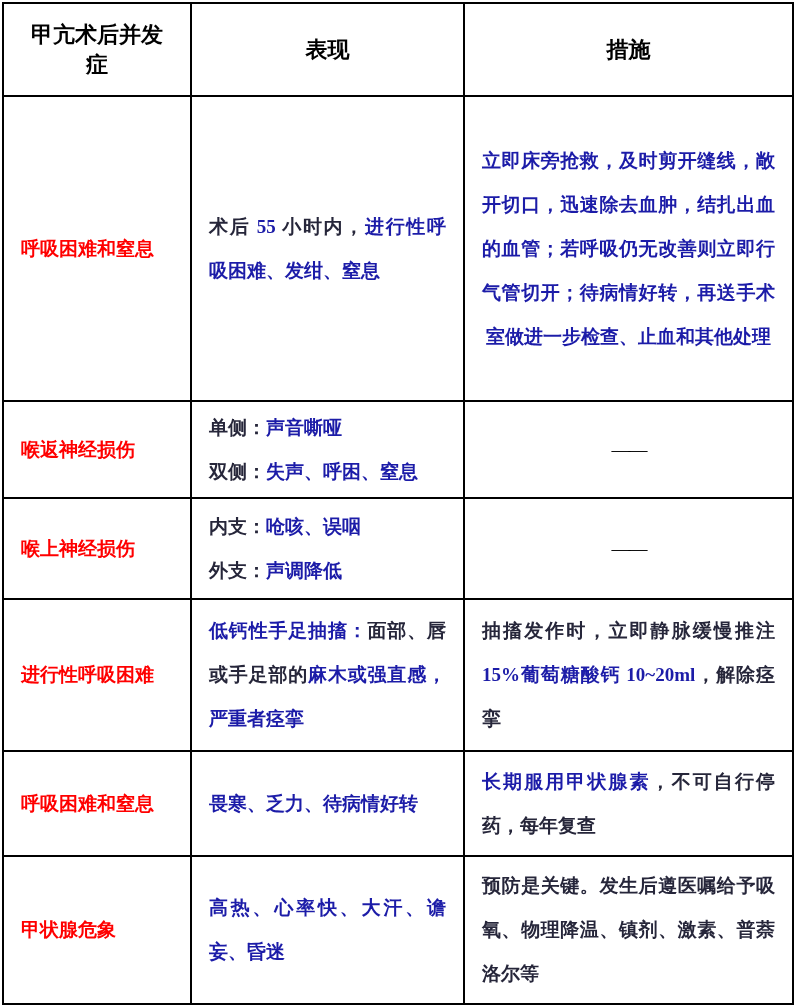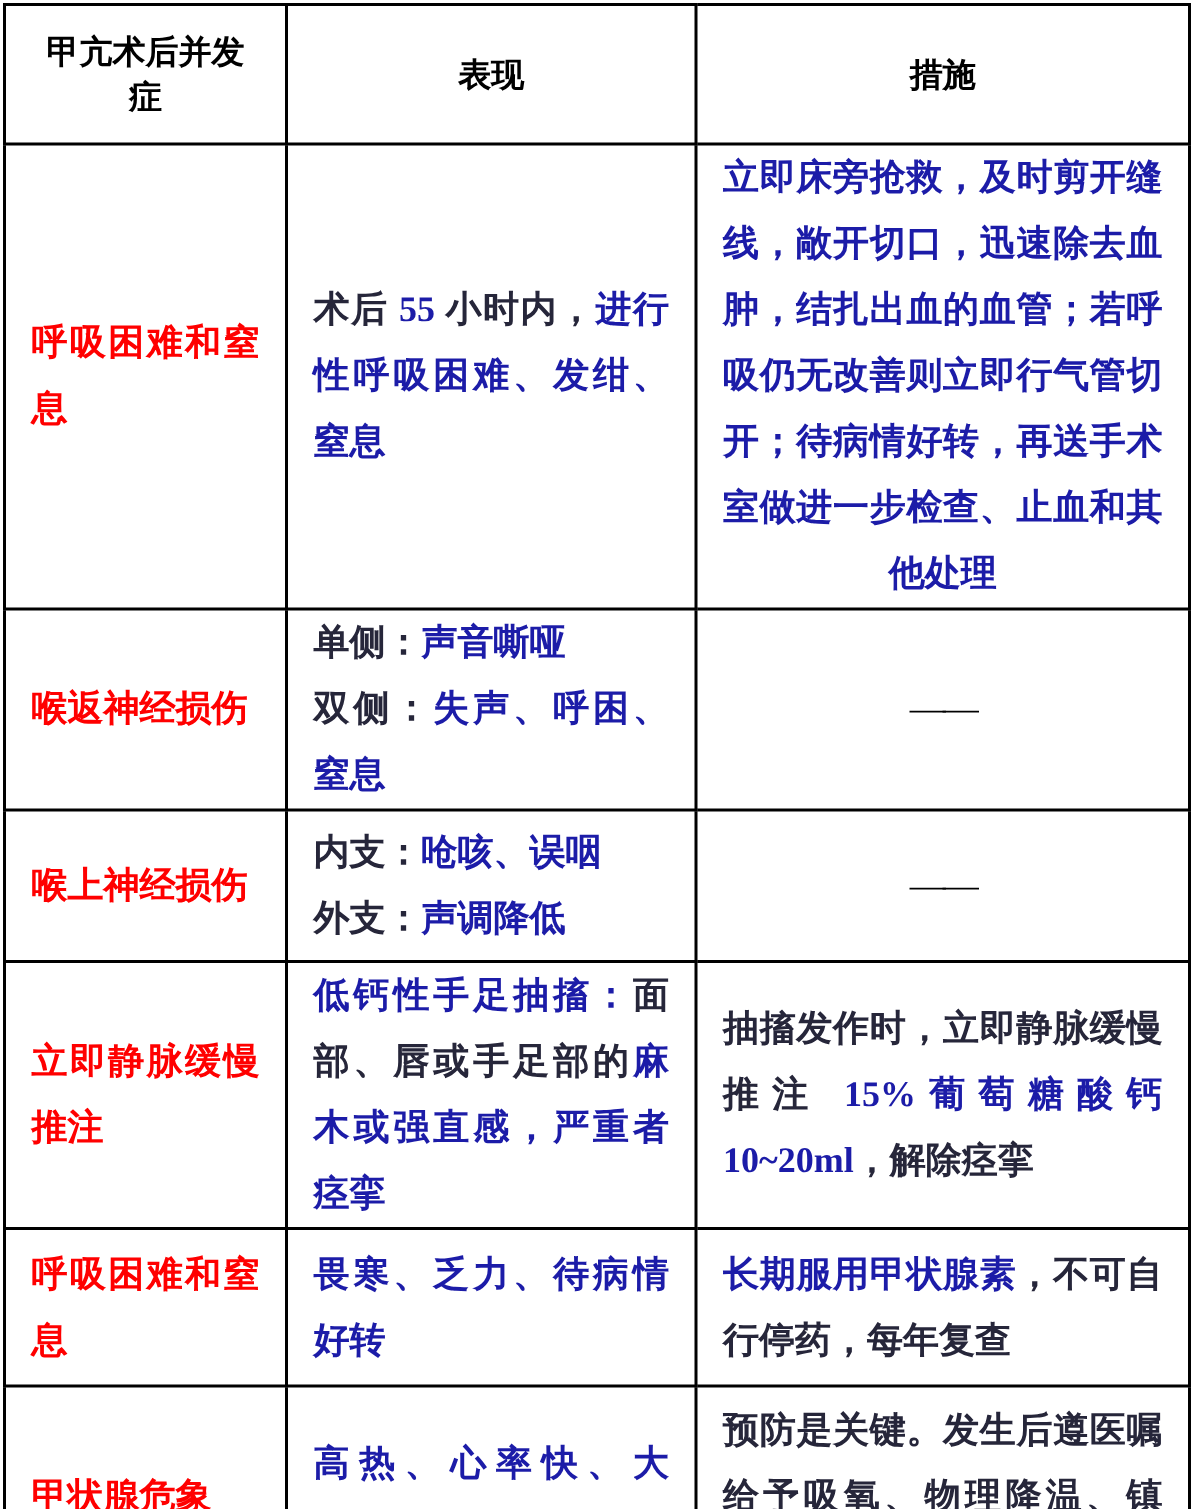"立即床旁抢救，及时剪开缝线，敞开切口，迅速除去血肿，结扎出血的血管；若呼吸仍无改" td { font-size: 24px -> 19px }
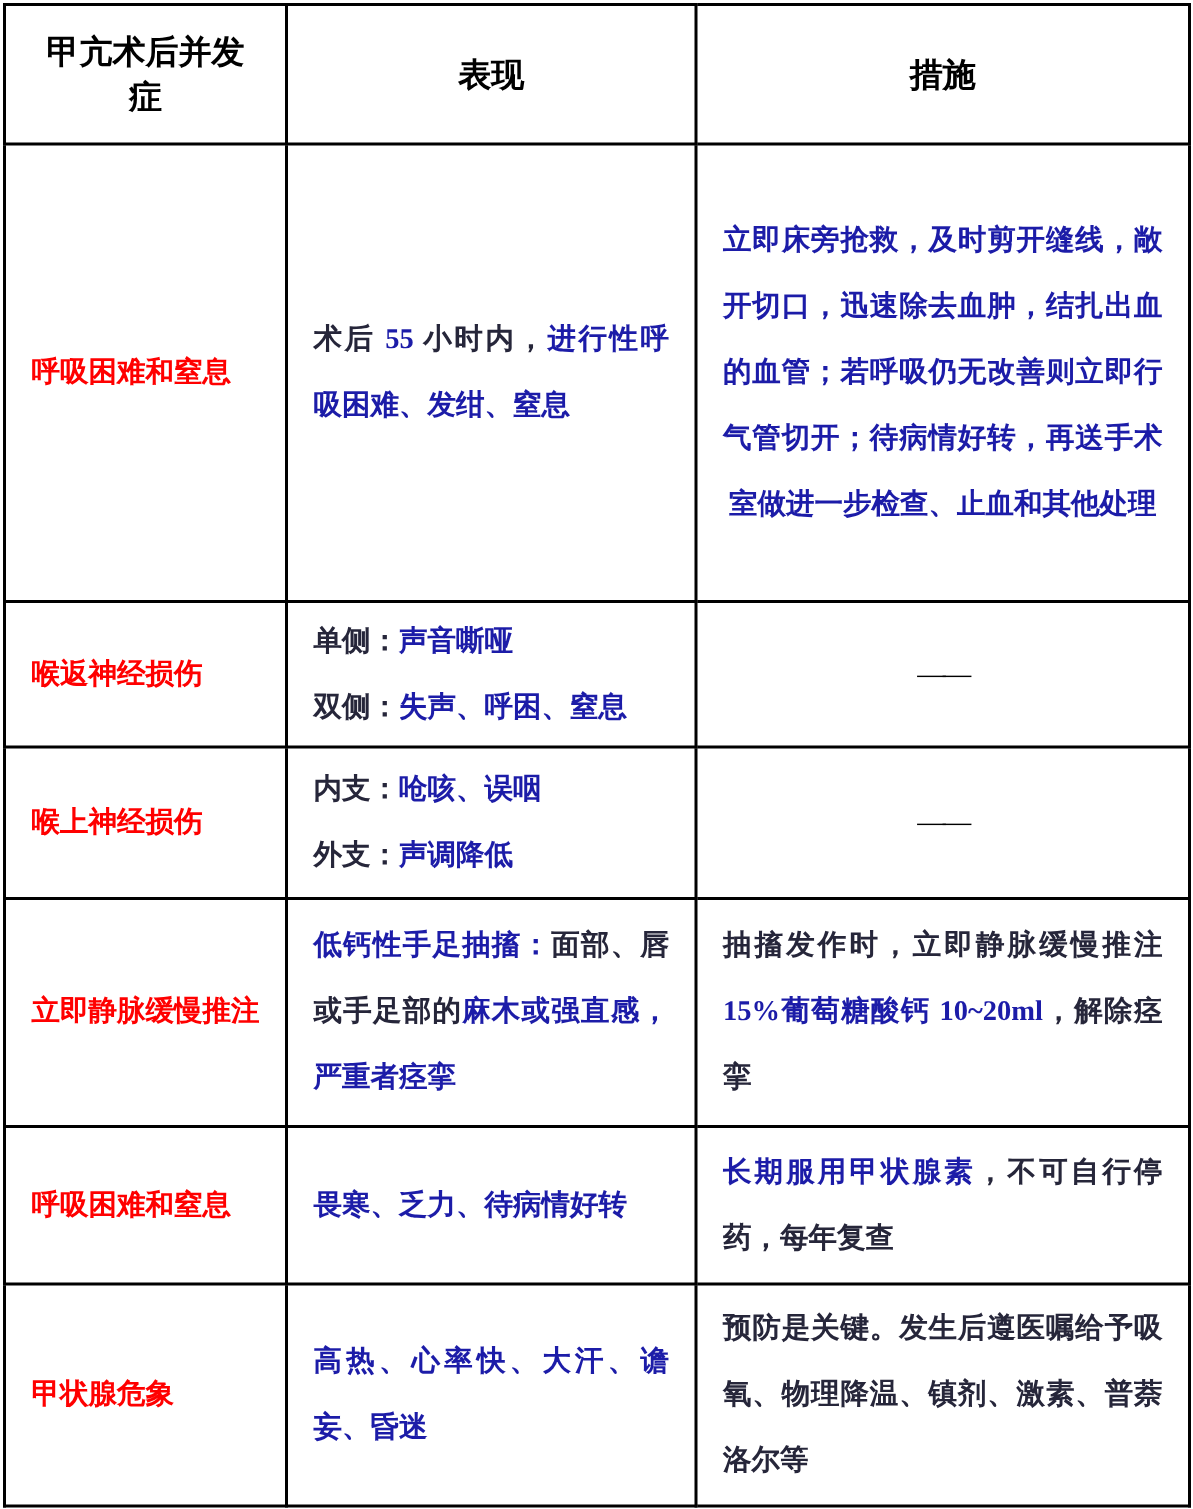"立即静脉缓慢推注" td.comp { text: 立即静脉缓慢推注 -> 进行性呼吸困难 }
